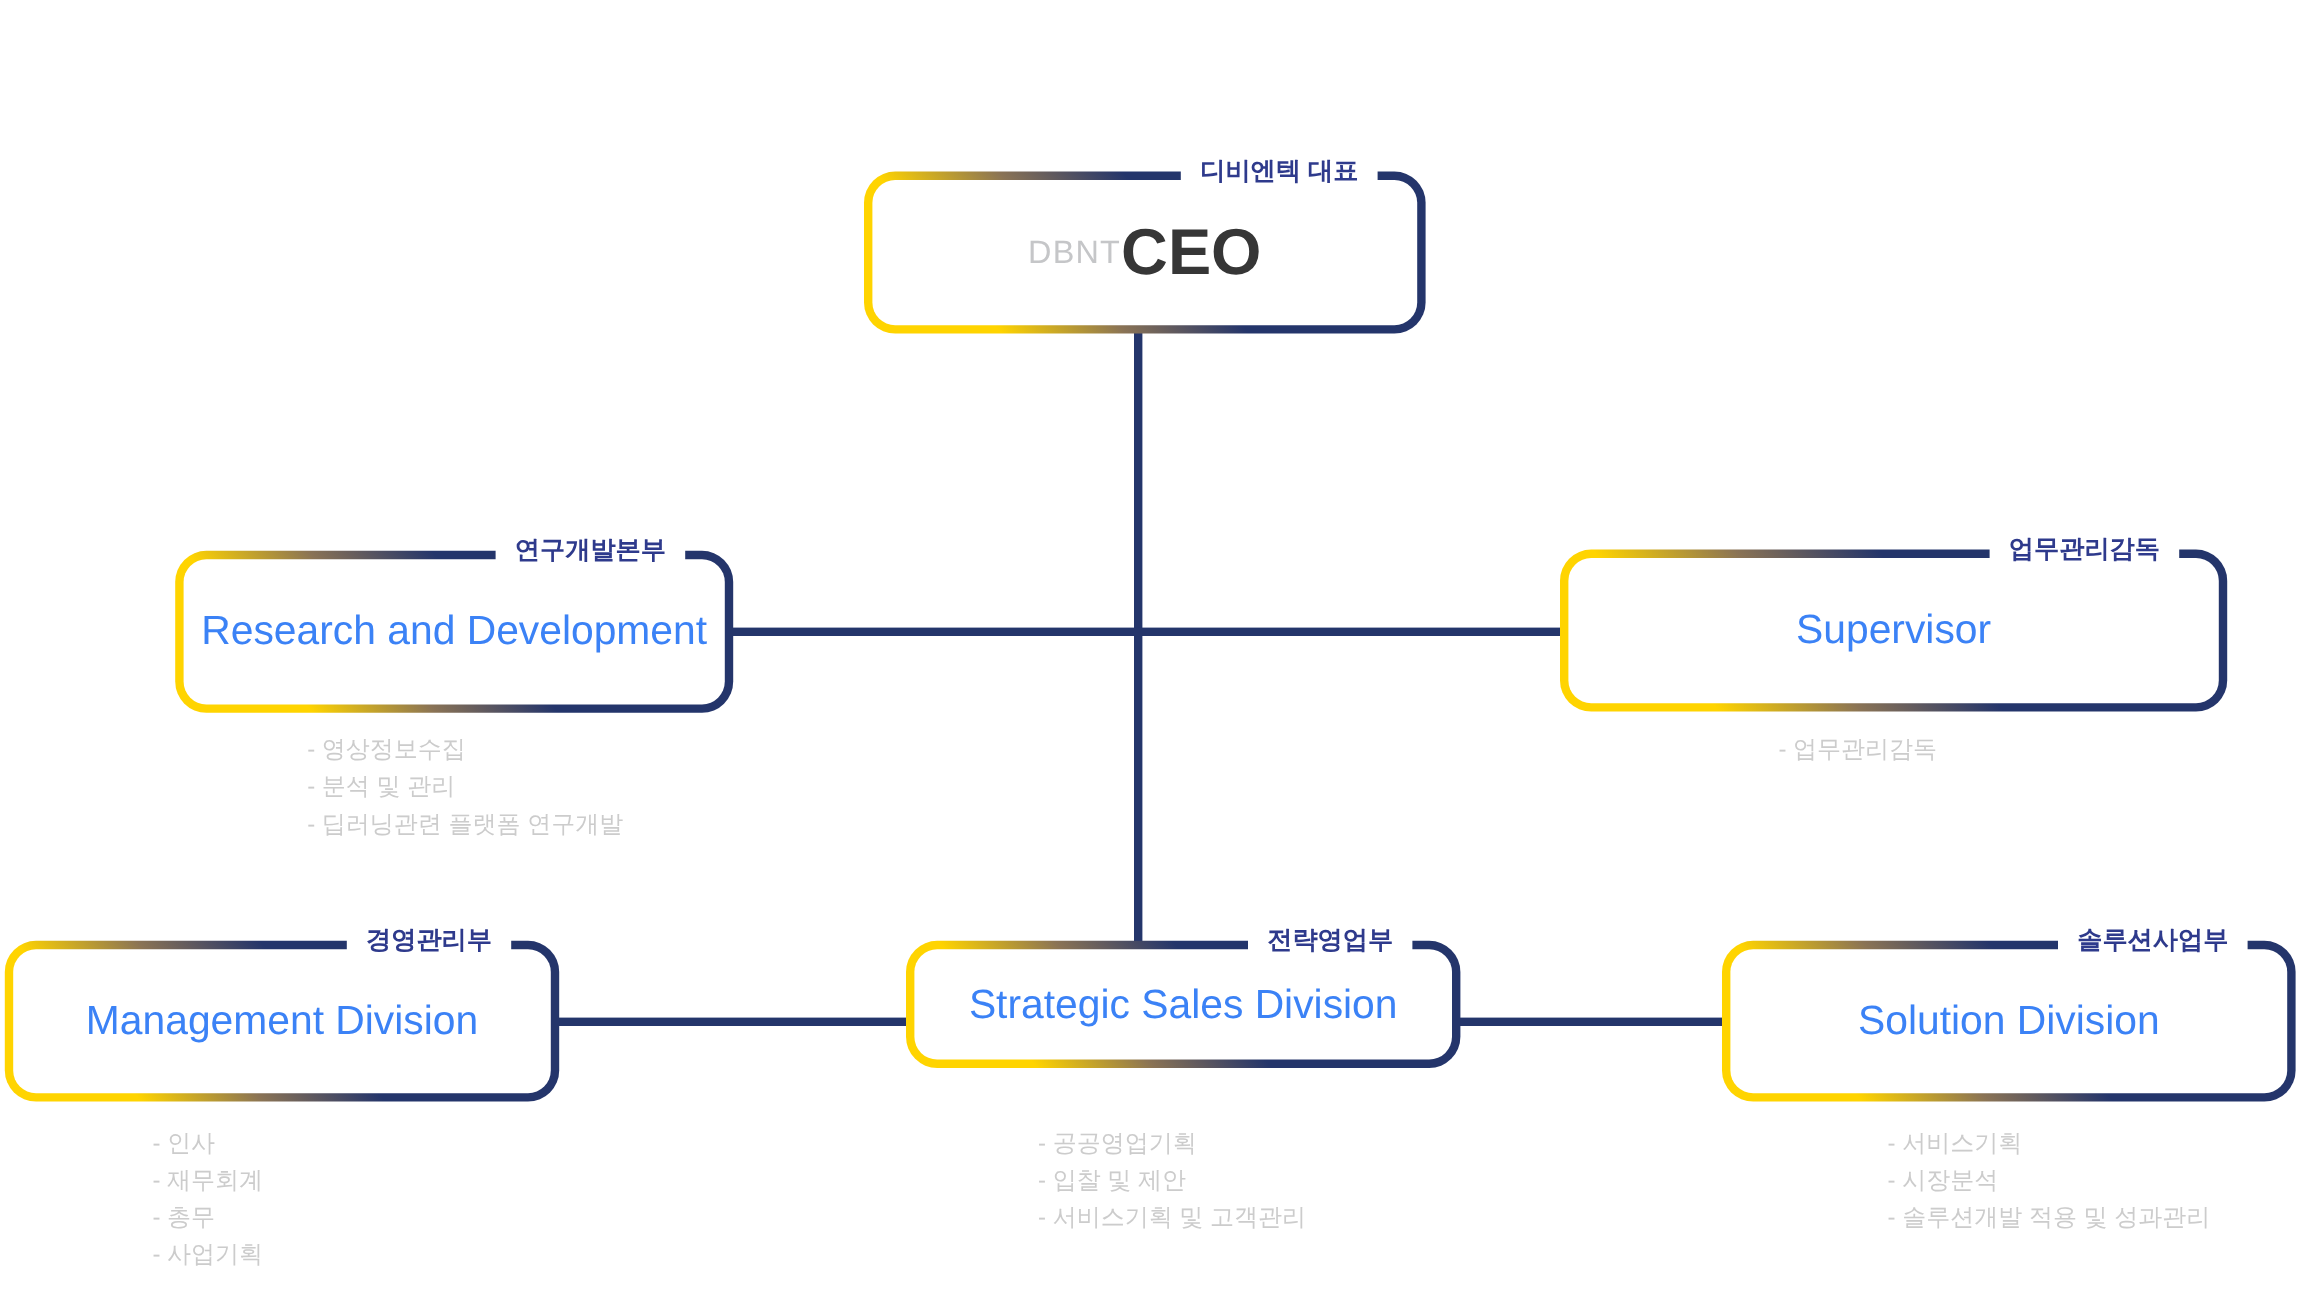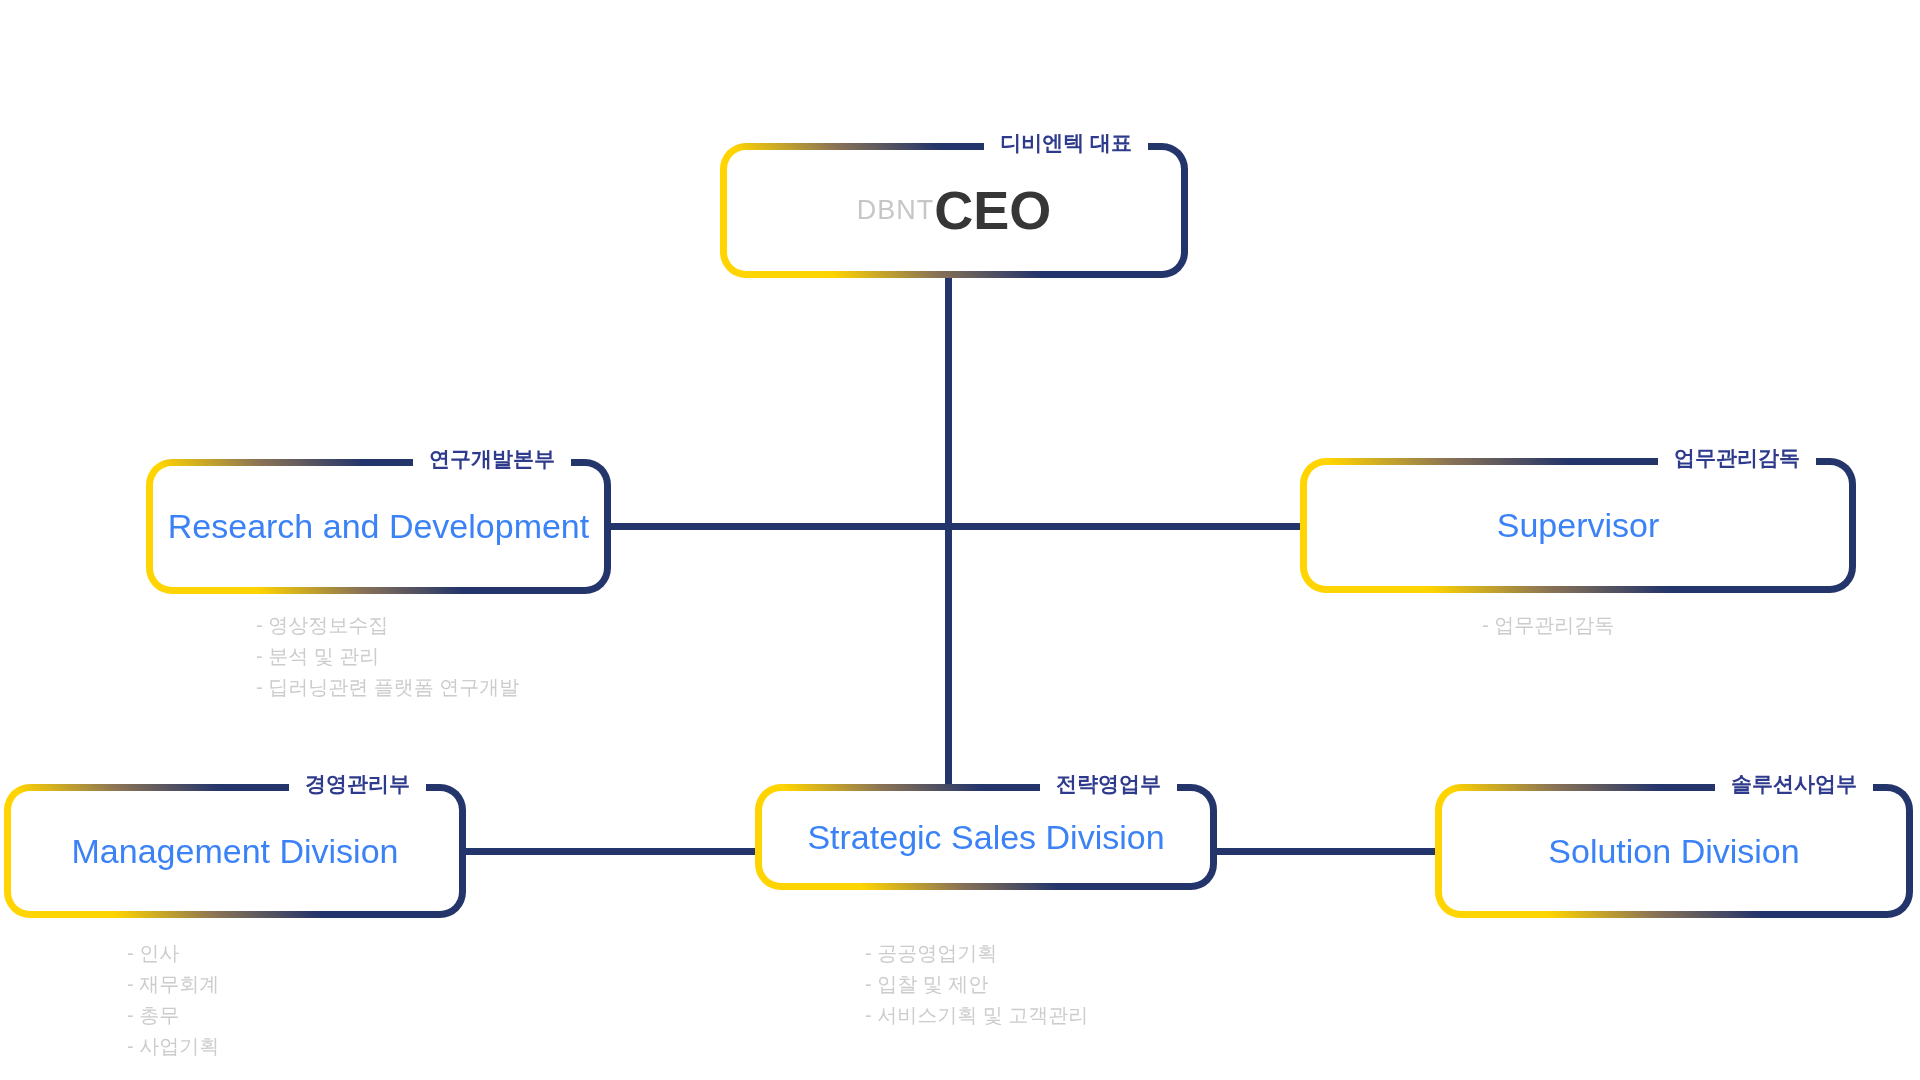"- 서비스기획" div.sublist { html: none -> <div> <div>- 서비스기획</div> <div>- 시장분석</div> <div>- 솔루션개발 적용 및 성과관리</div> </div> }
